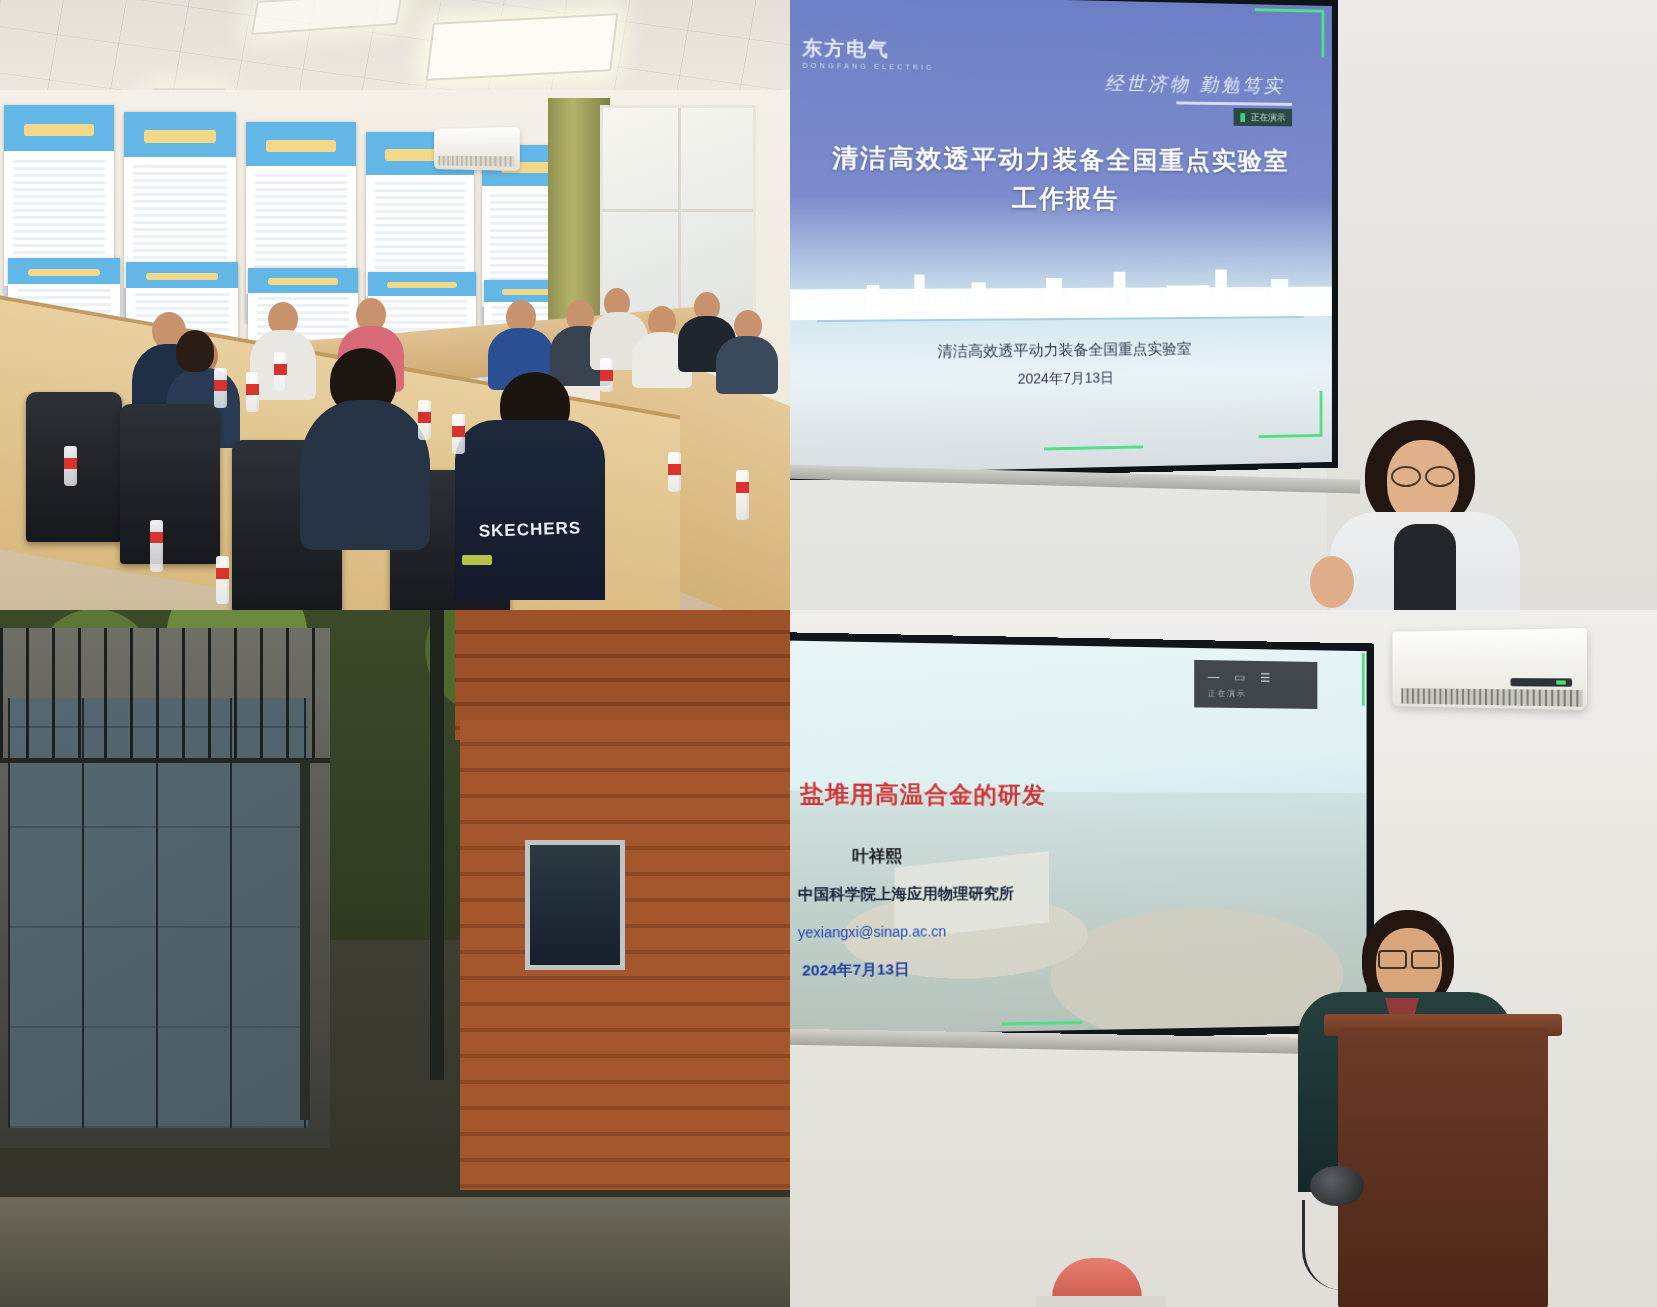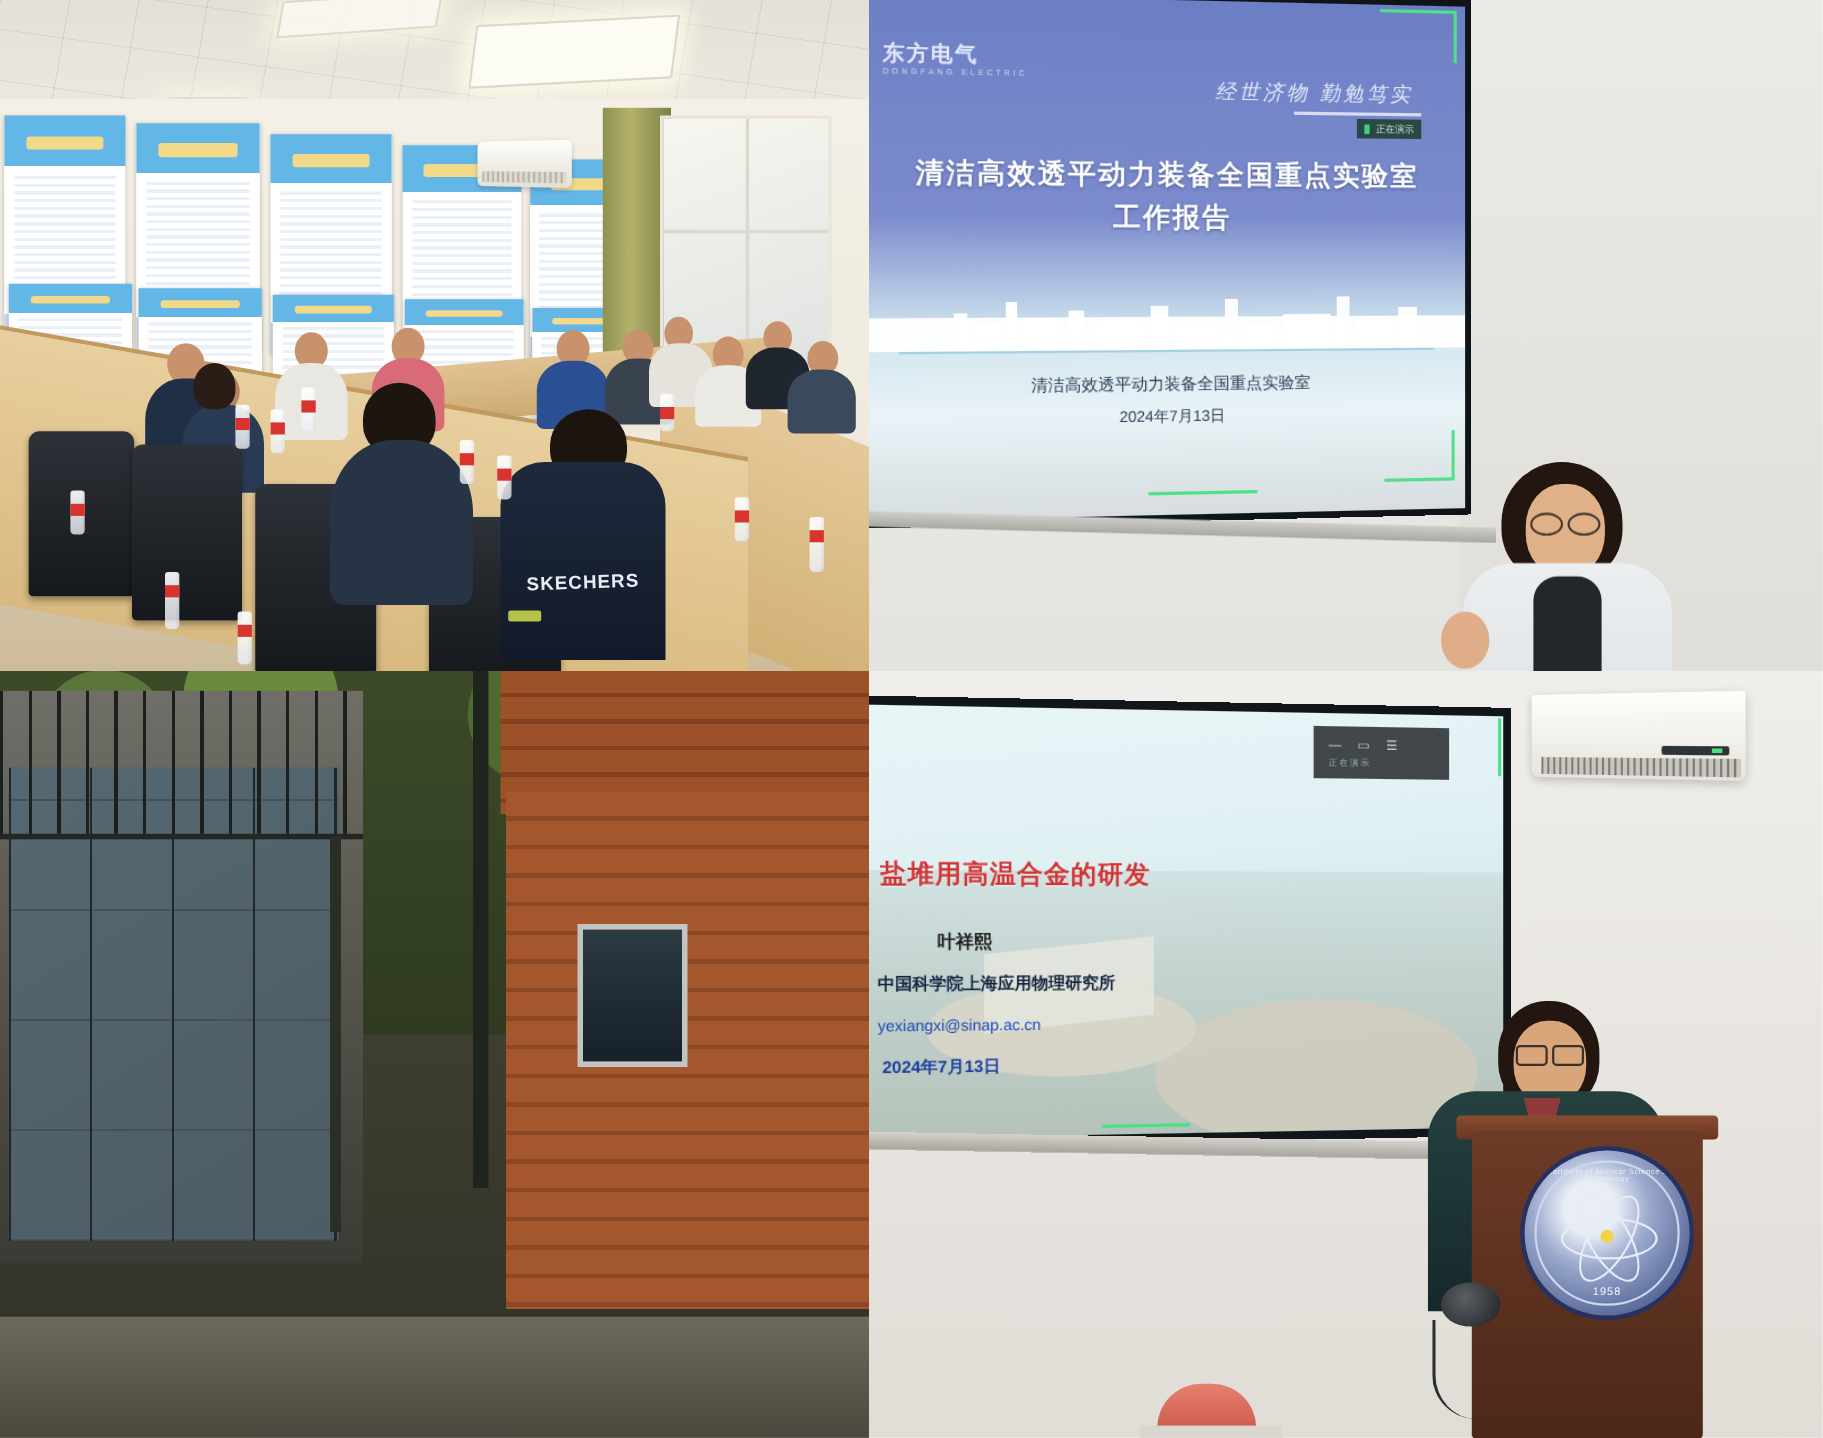"1958" div.emblem { html: <div> <div></div> <div>Department of Nuclear Science and Technology</div> <div> <i></i> <i></i> <i></i> <b></b> </div> <div>1958</div> </div> -> none }
